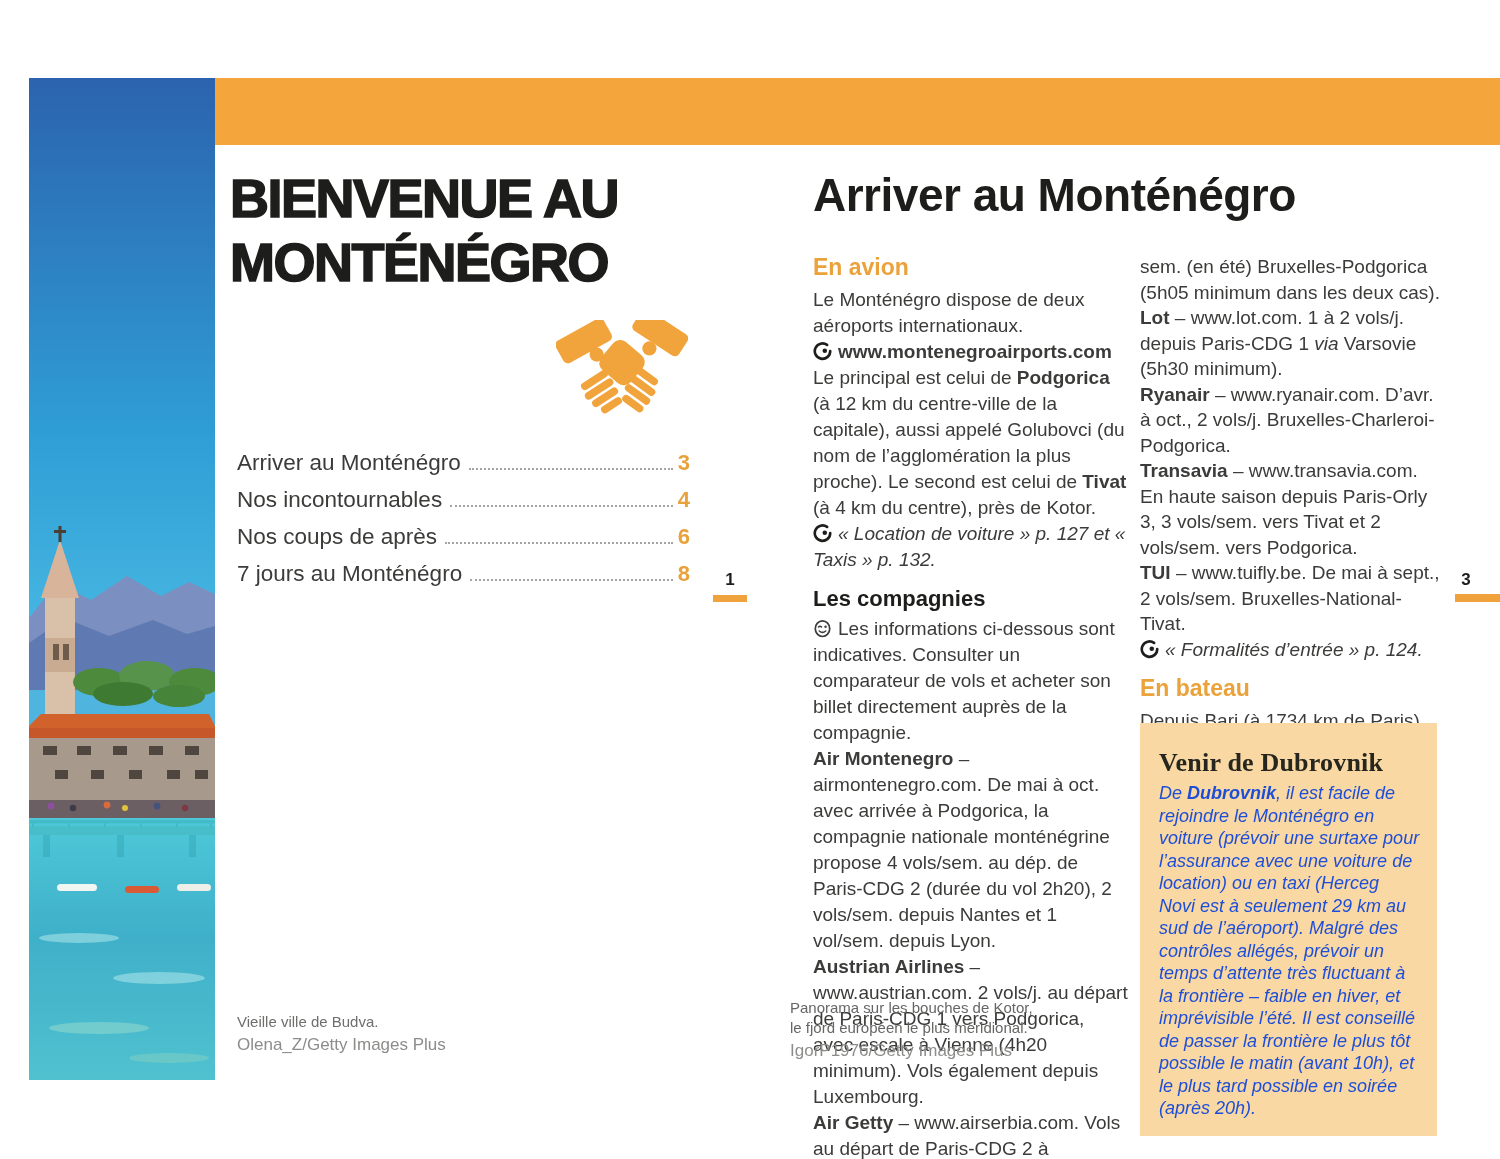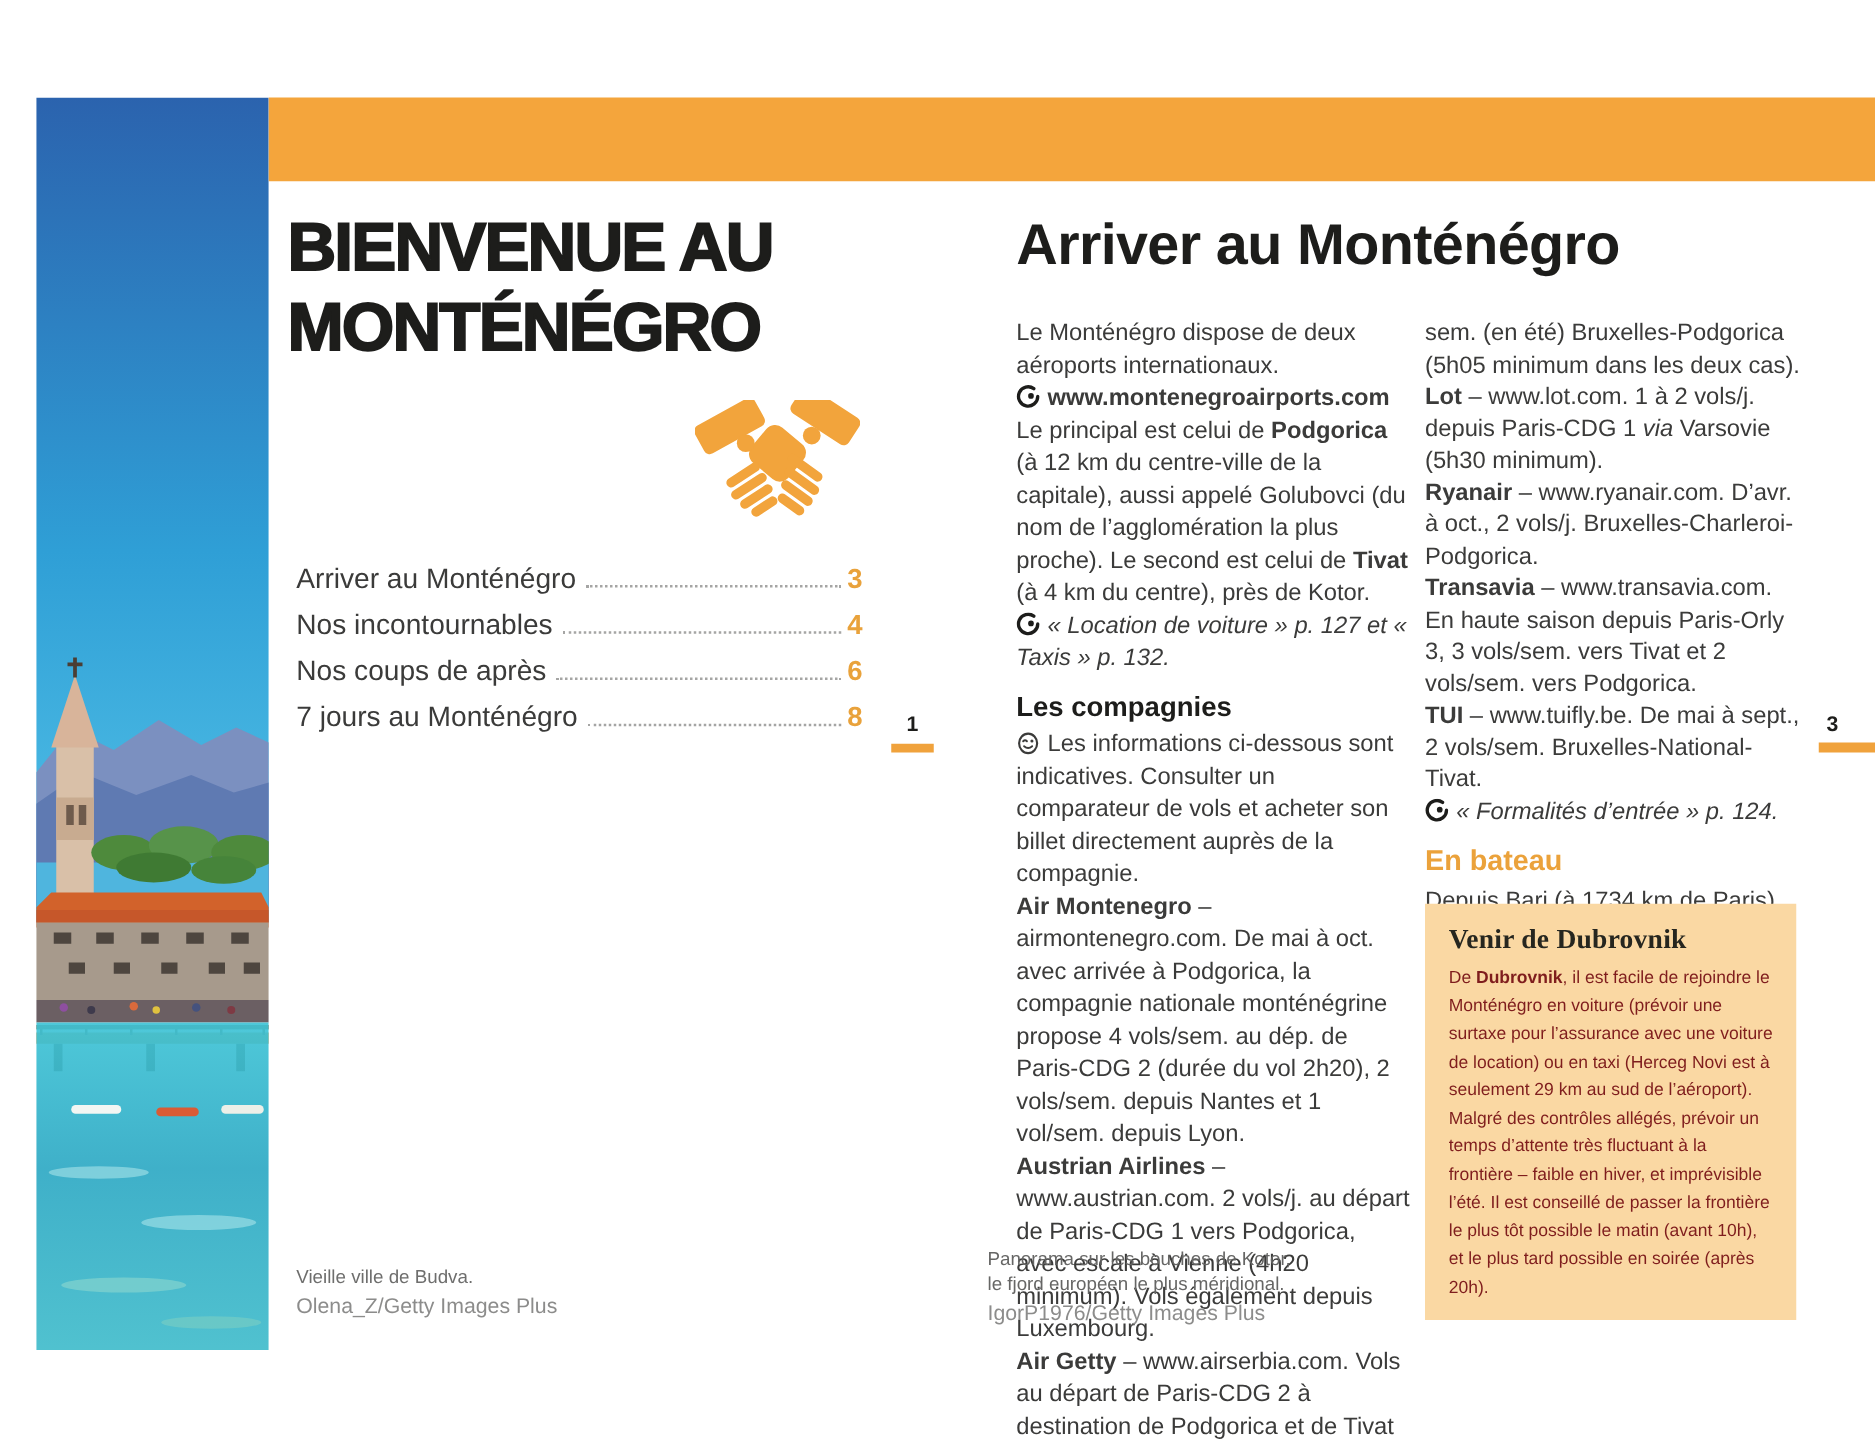"En avion" h2.h-orange { html: none -> <h2>En avion</h2> }
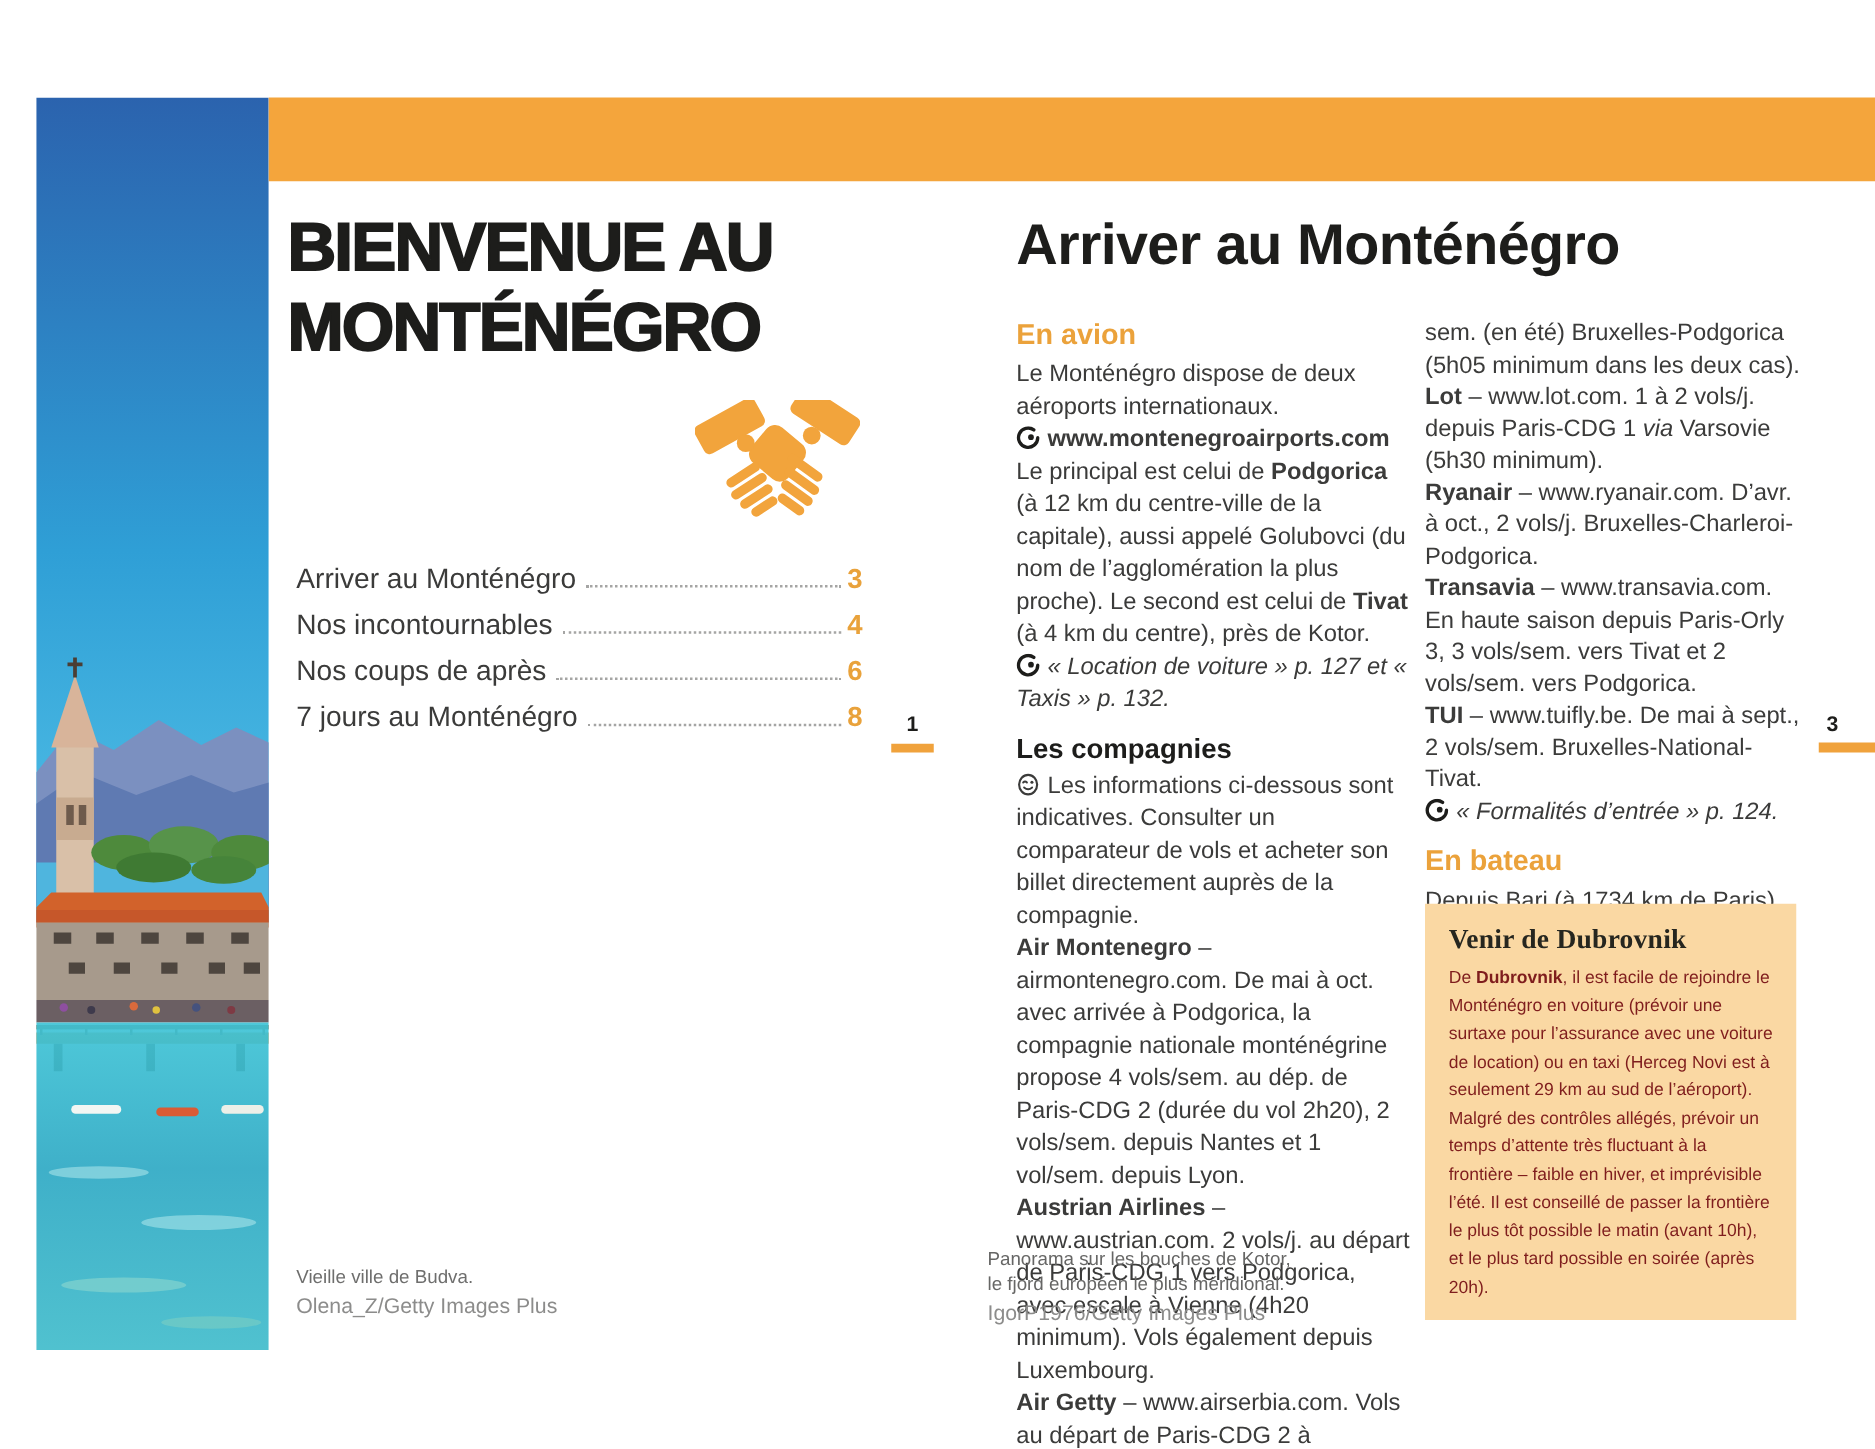"Venir de Dubrovnik" #dub-box h3 { font-size: 22px -> 26px; margin: 0 0 6px 0 -> 12px 0 6px 0 }
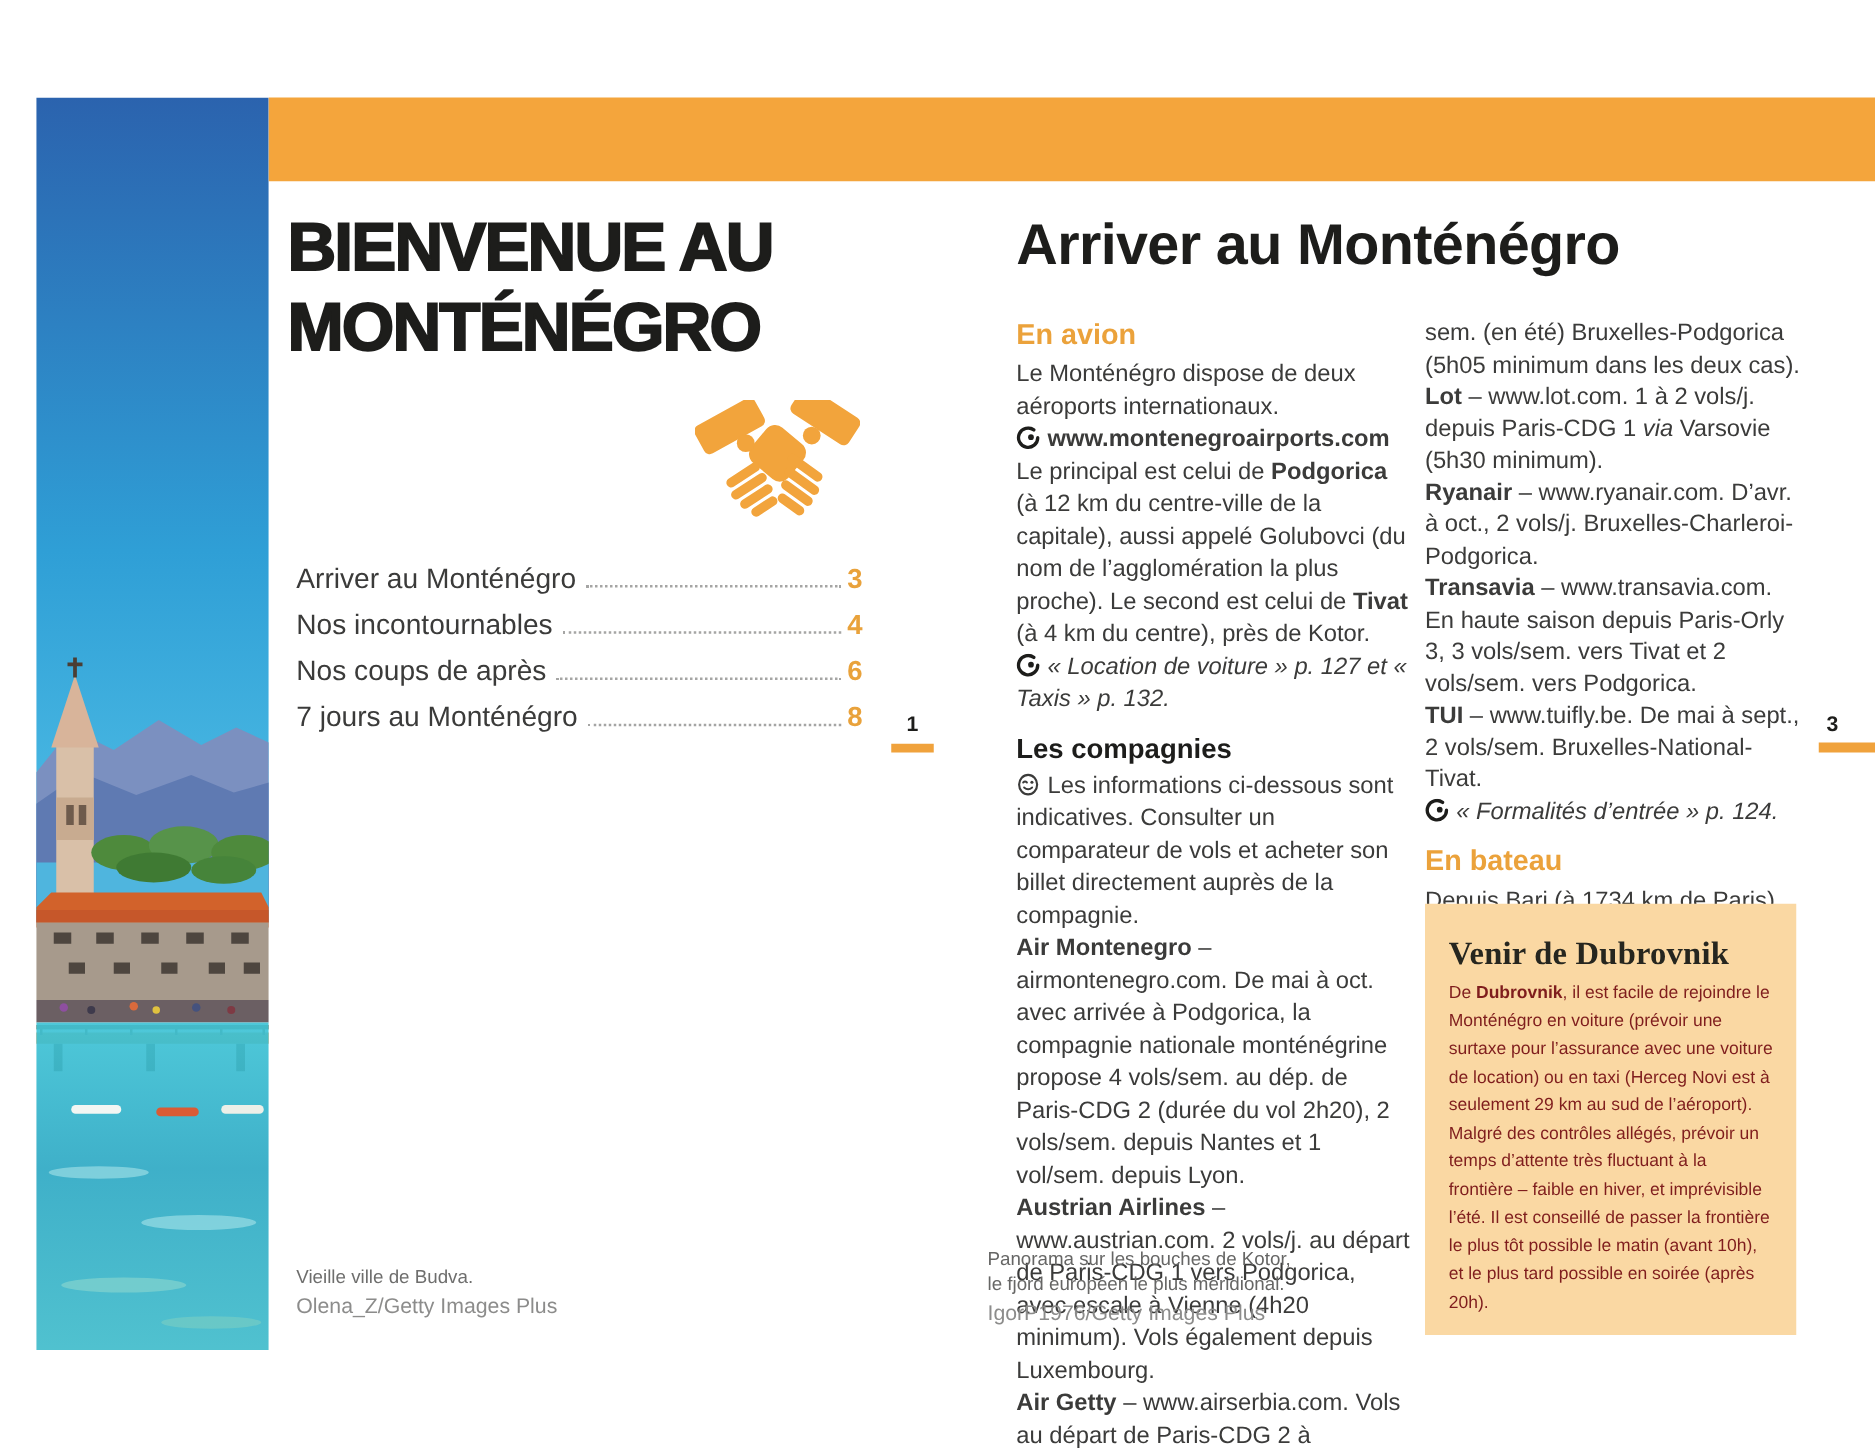"De Dubrovnik, il est facile" #dub-box .para { color: #7f1d1d -> #1d4ed8; font-size: 14px -> 18px; font-style: none -> italic }
